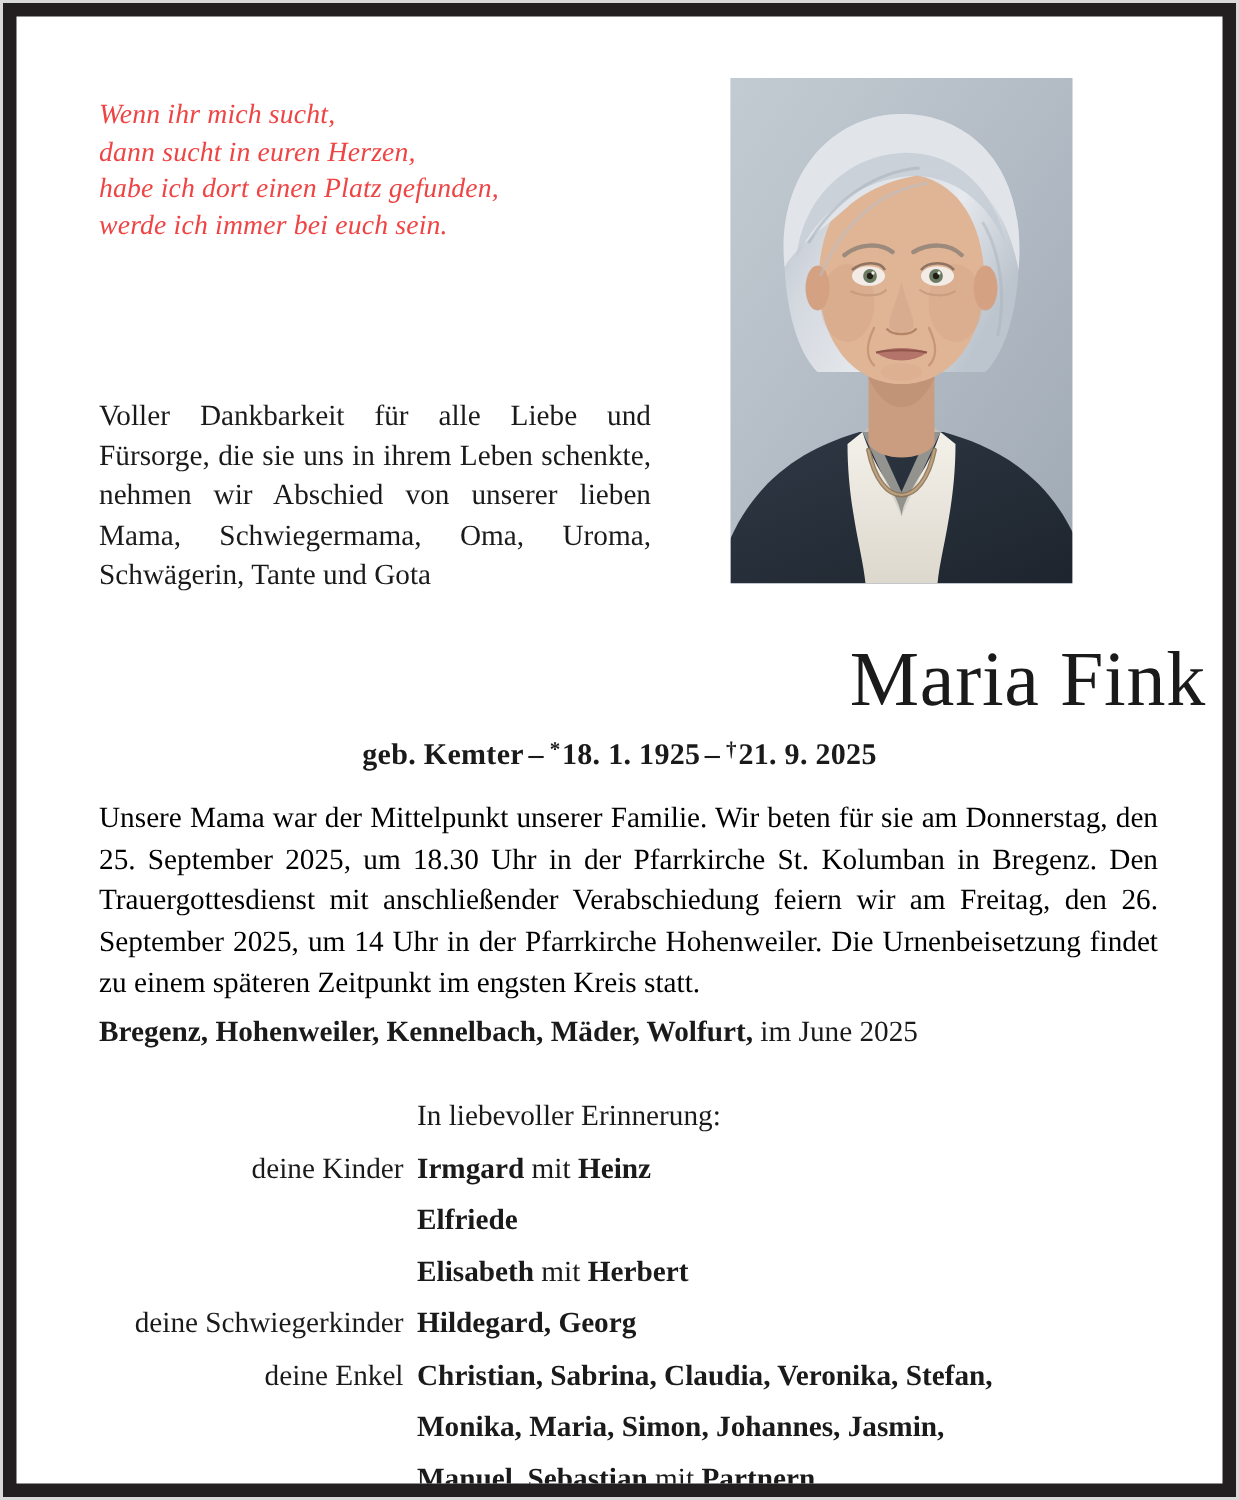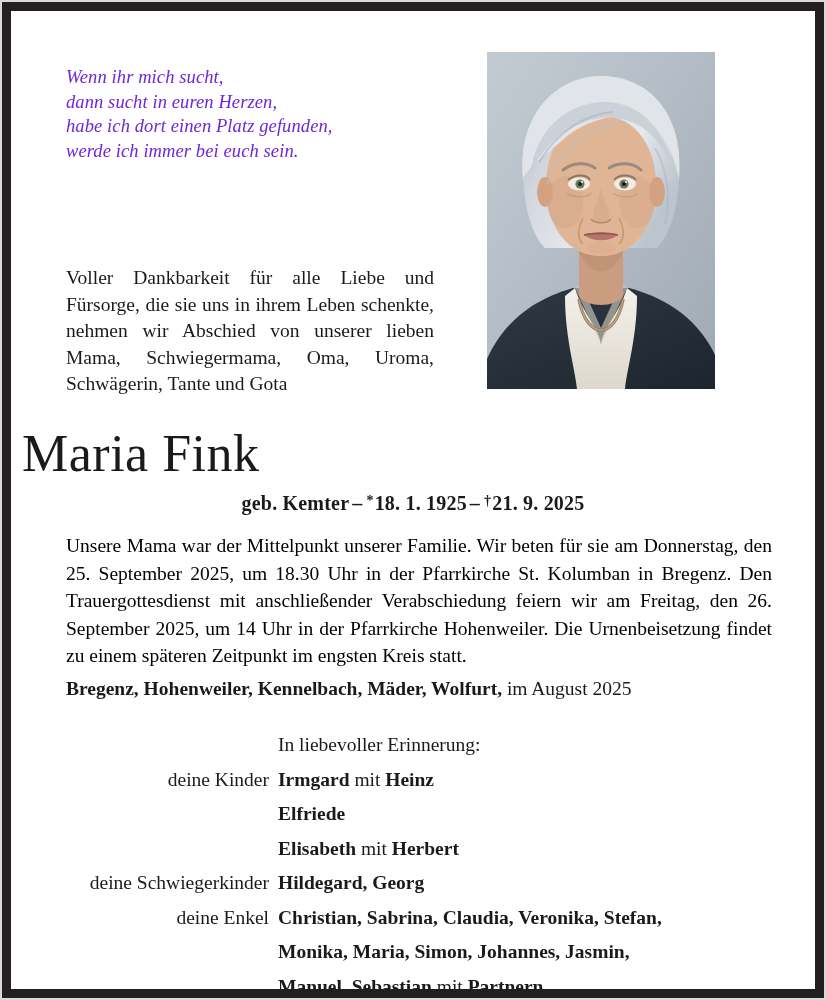"Wenn ihr mich sucht," .verse { color: #6d28d9 -> #ef4444 }
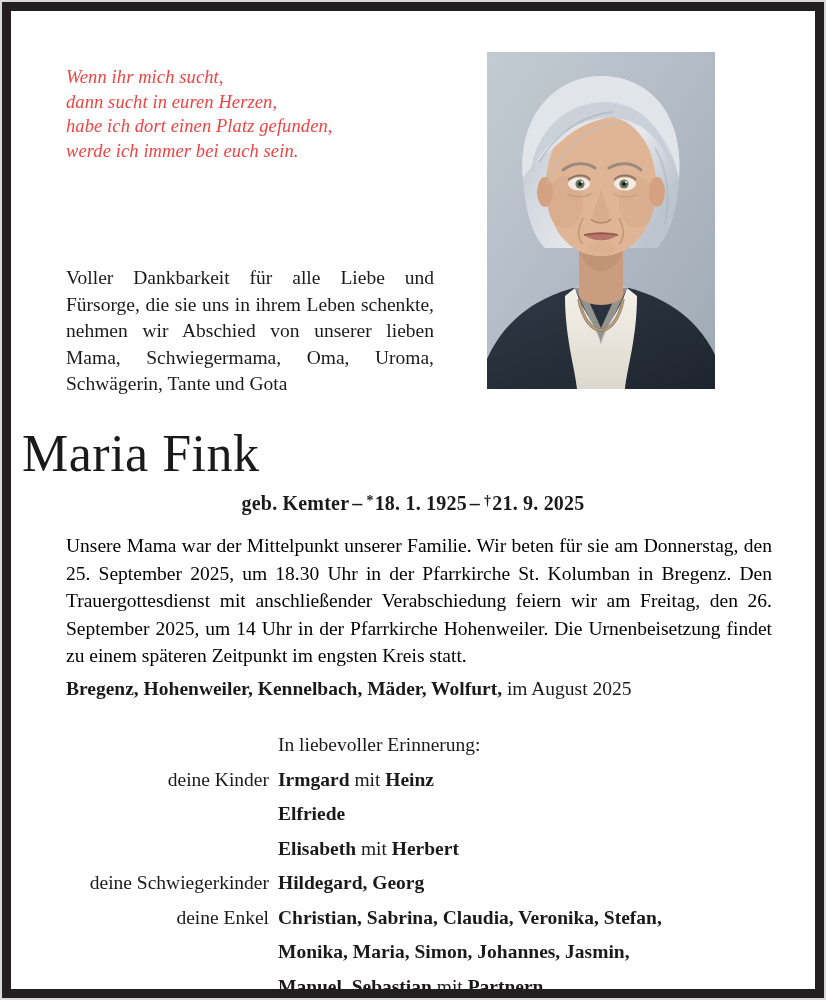"Maria Fink" .name { text-align: left -> right }
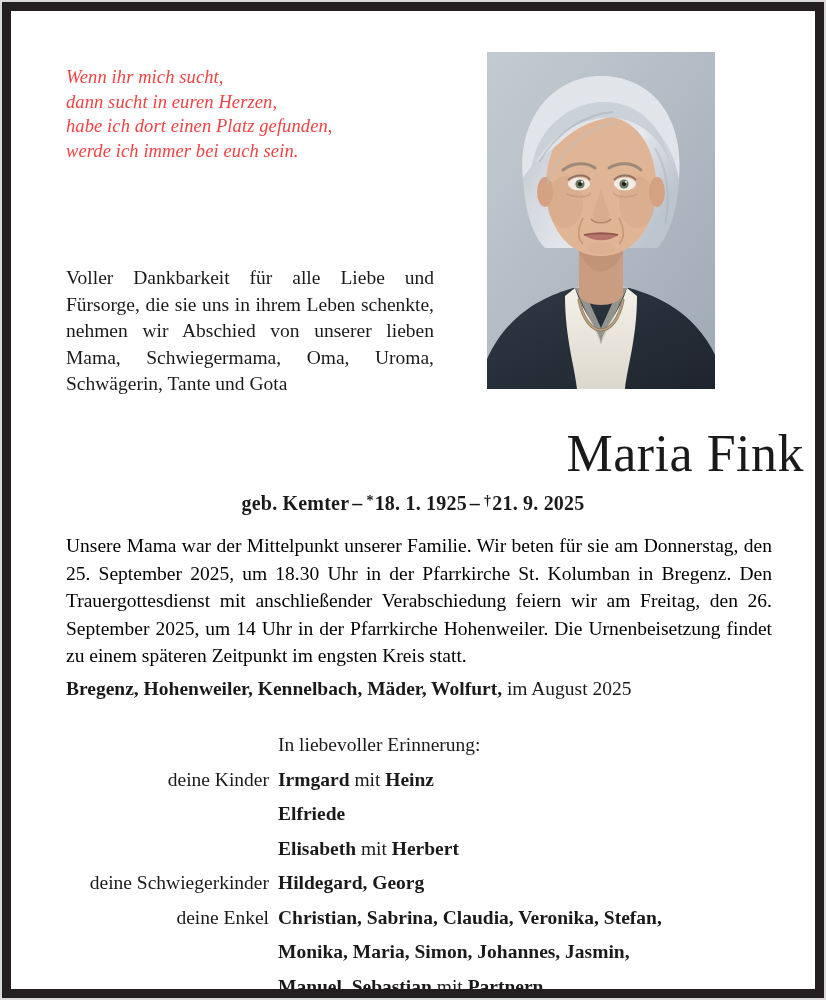"im August 2025" span { text: August -> June }
